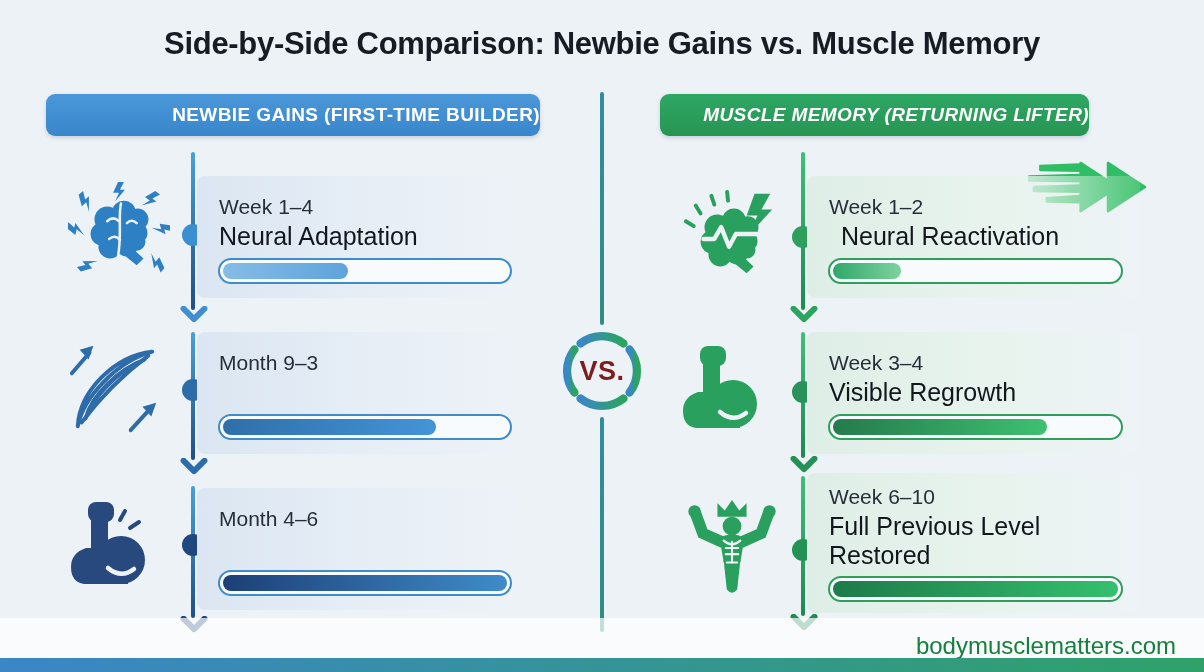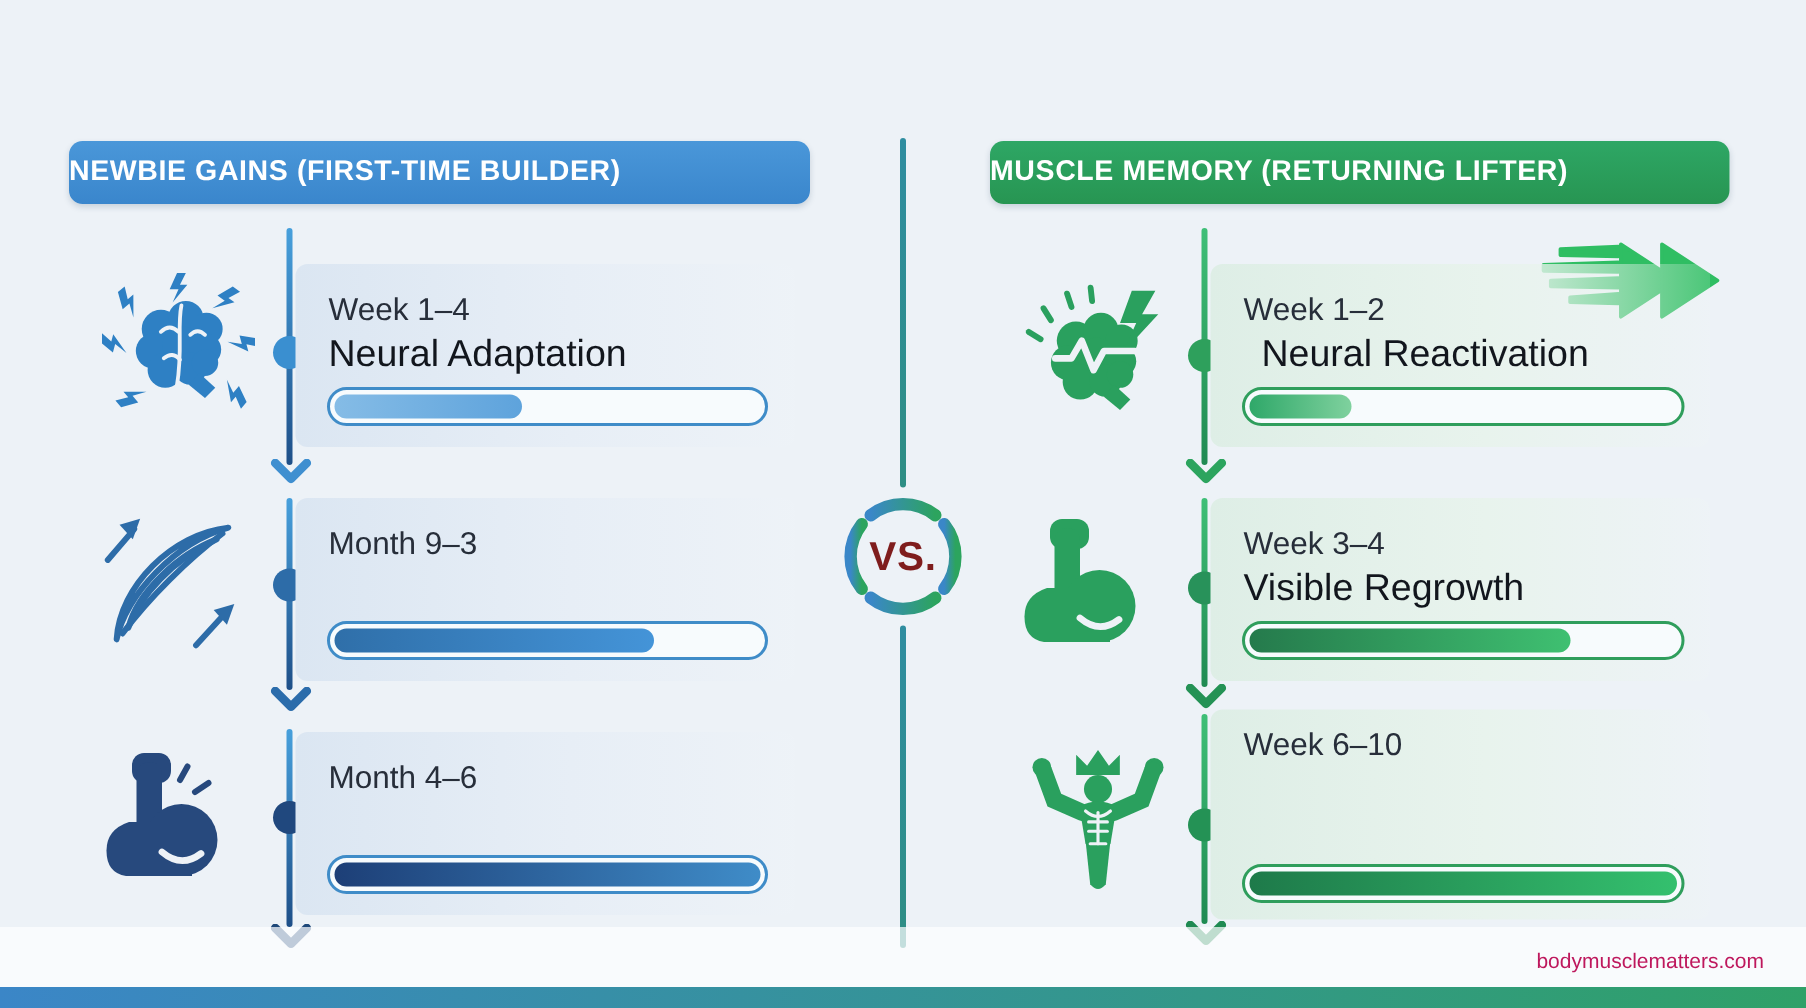"Side-by-Side Comparison: Newbie Gains" div.title { html: none -> <div>Side-by-Side Comparison: Newbie Gains vs. Muscle Memory</div> }
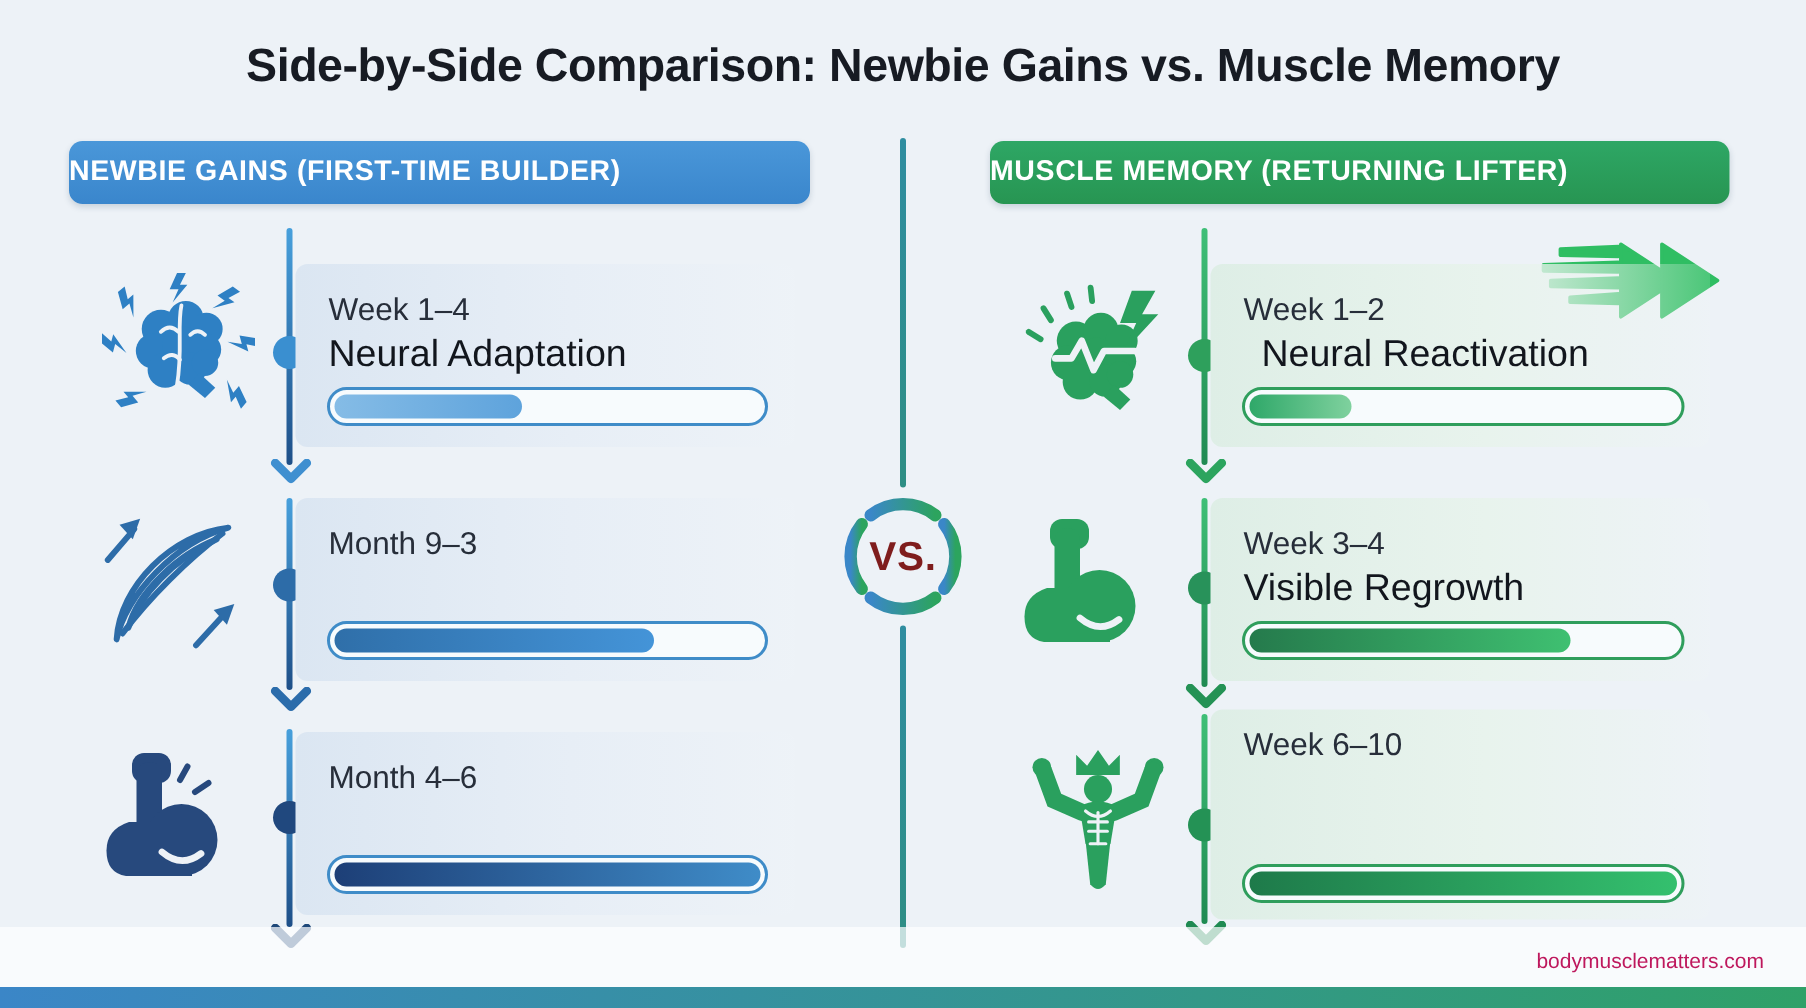"NEWBIE GAINS (FIRST-TIME BUILDER)" .col-header { justify-content: flex-start -> flex-end }
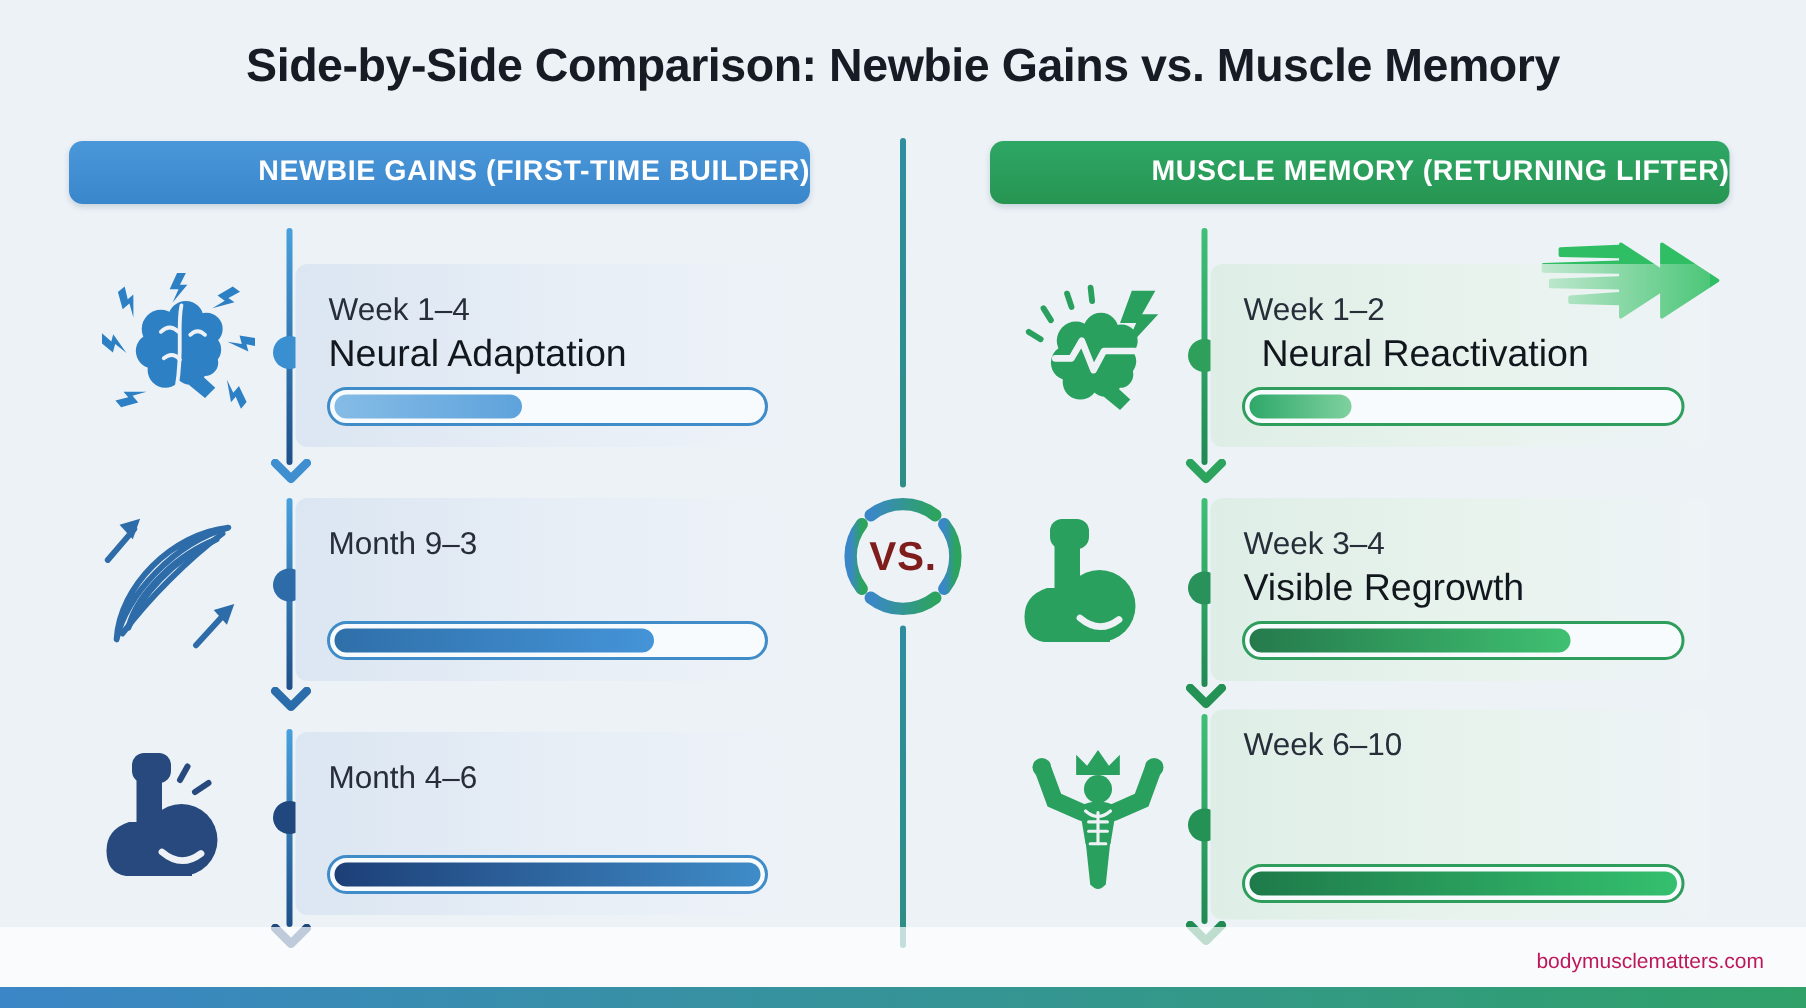"MUSCLE MEMORY (RETURNING LIFTER)" .col-header.green { font-style: none -> italic; width: 493px -> 429px }
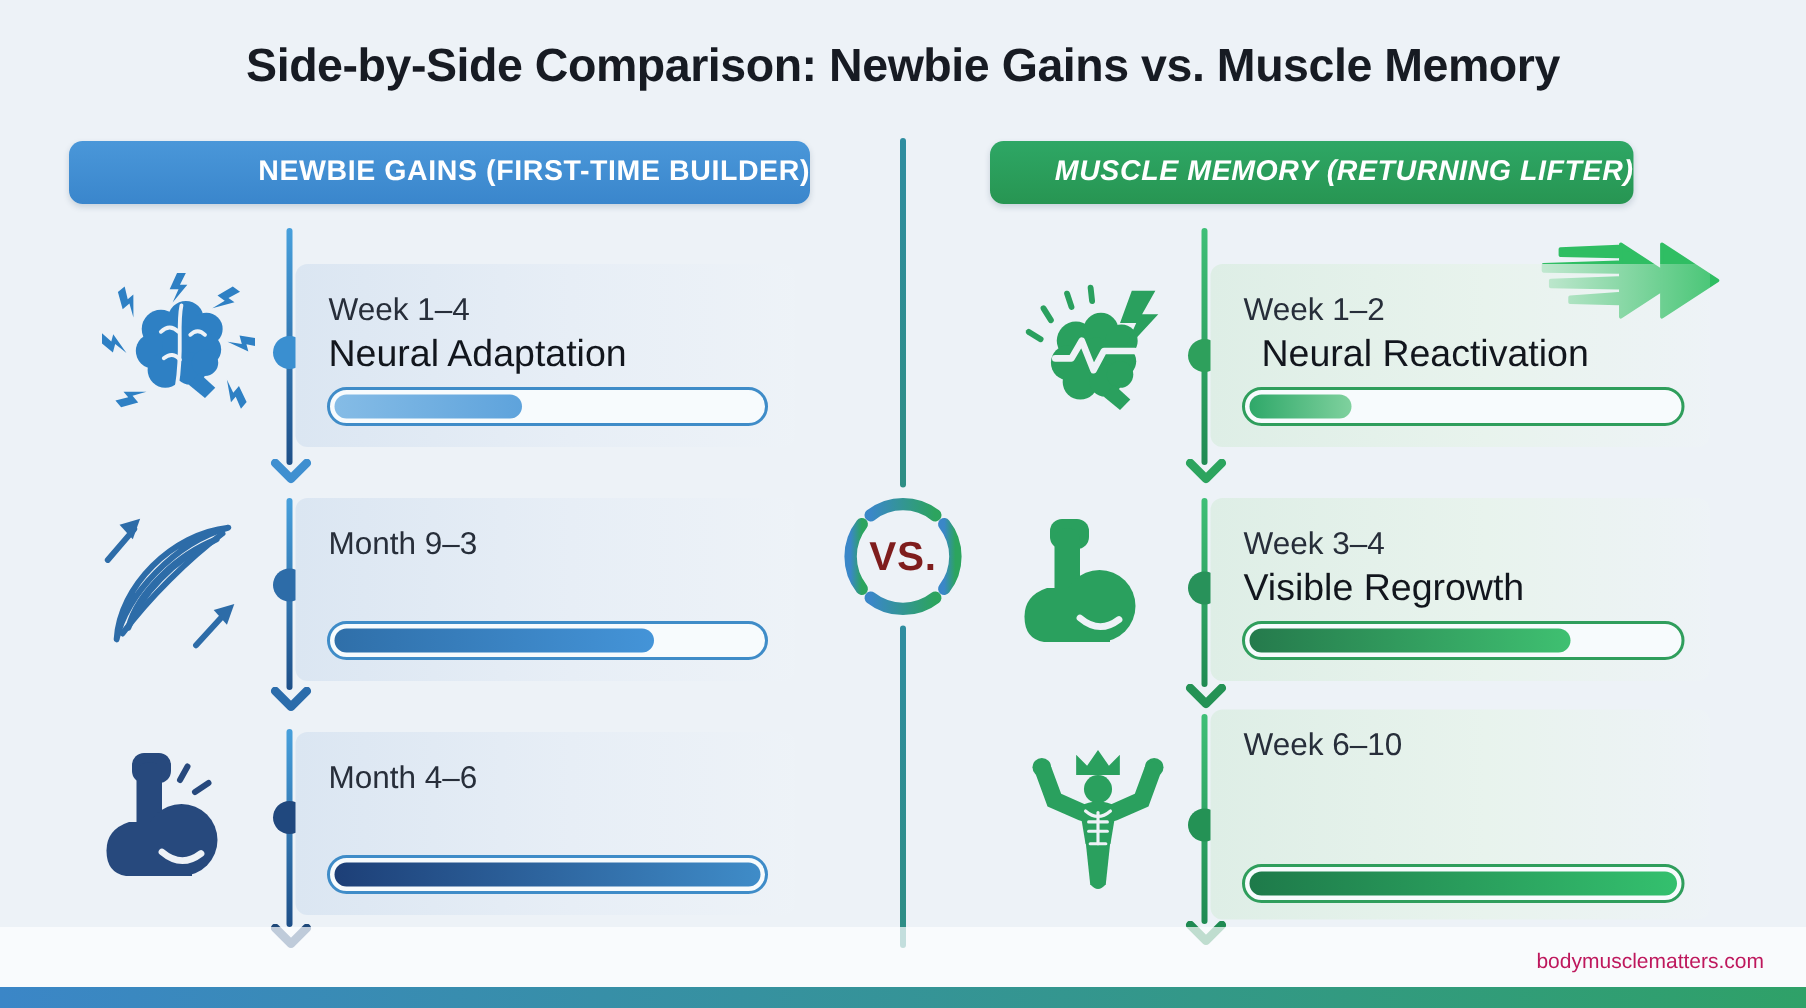"Full Previous Level Restored" div.item-title { html: none -> <div>Full Previous Level Restored</div> }
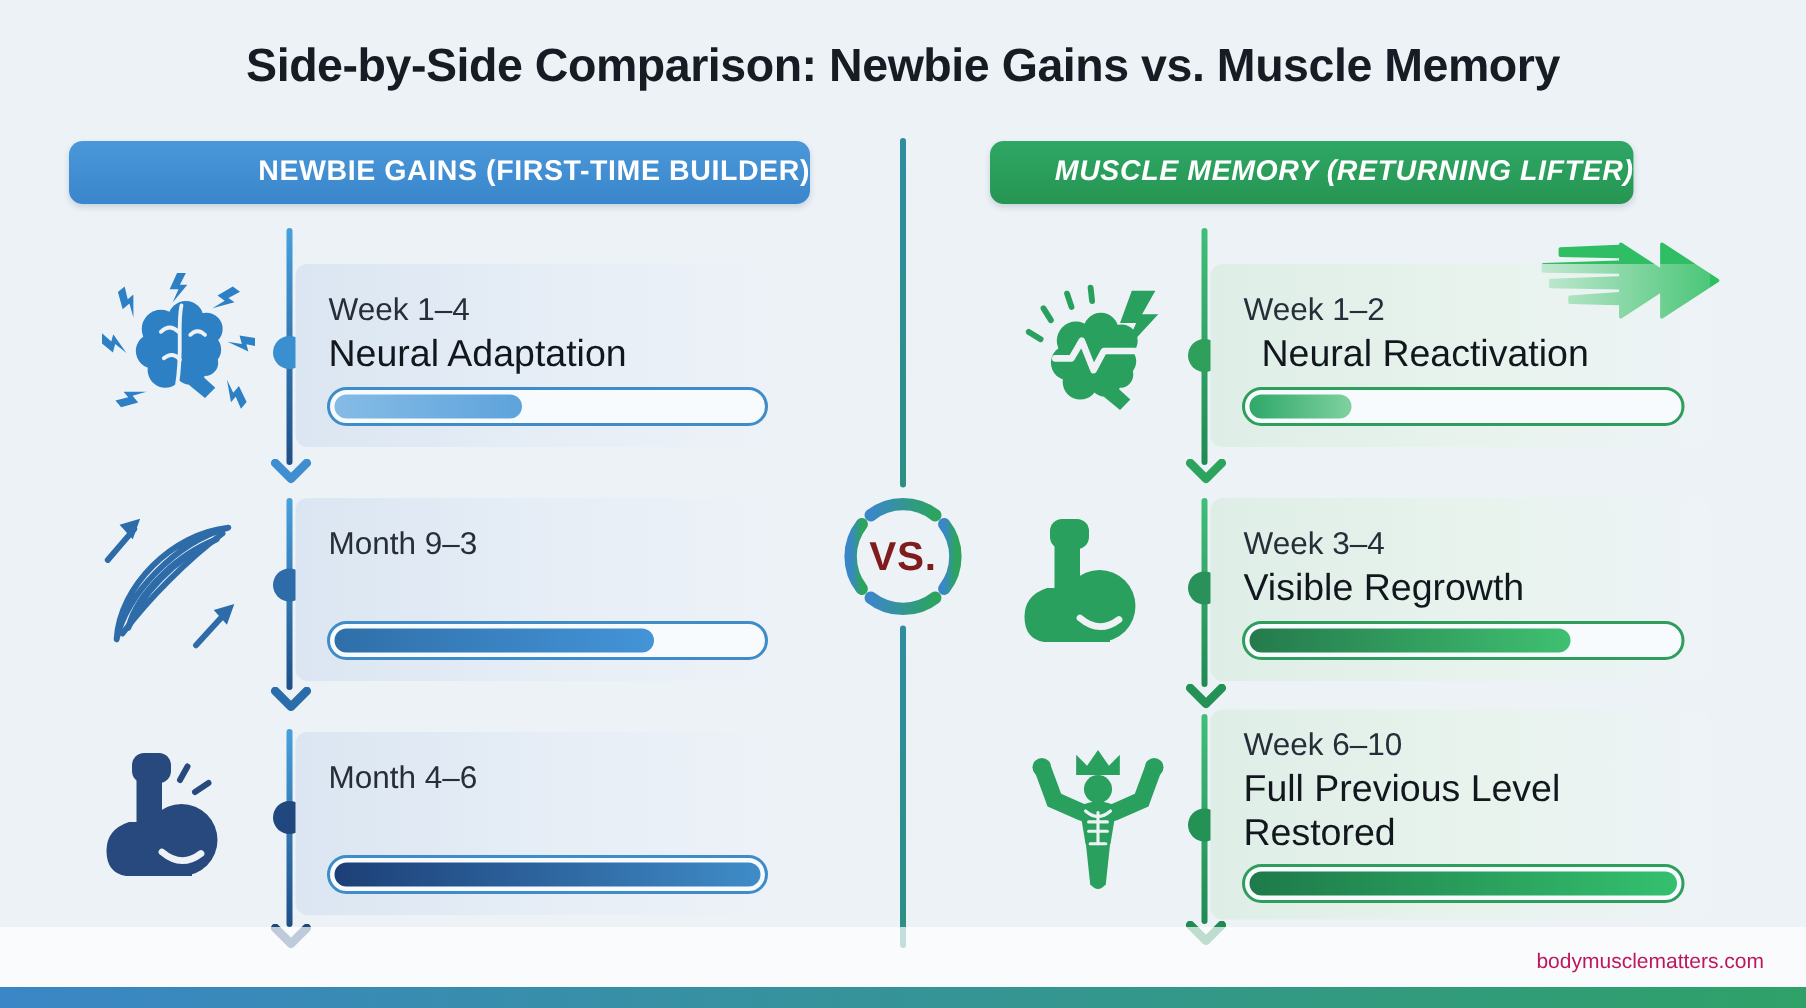"bodymusclematters.com" .watermark { color: #be185d -> #15803d; font-size: 14px -> 24px }
